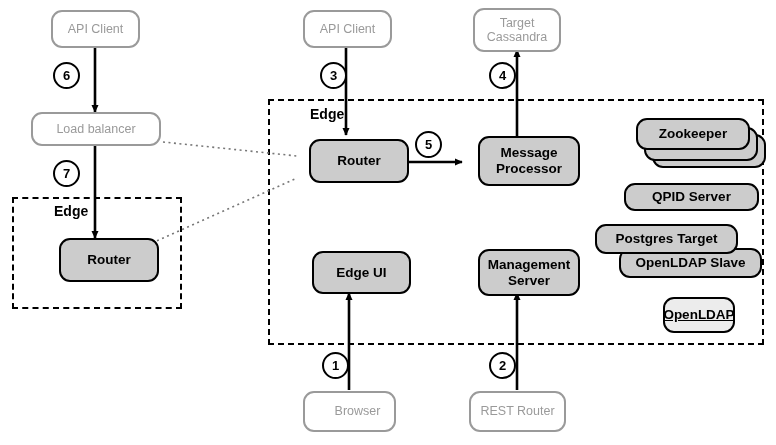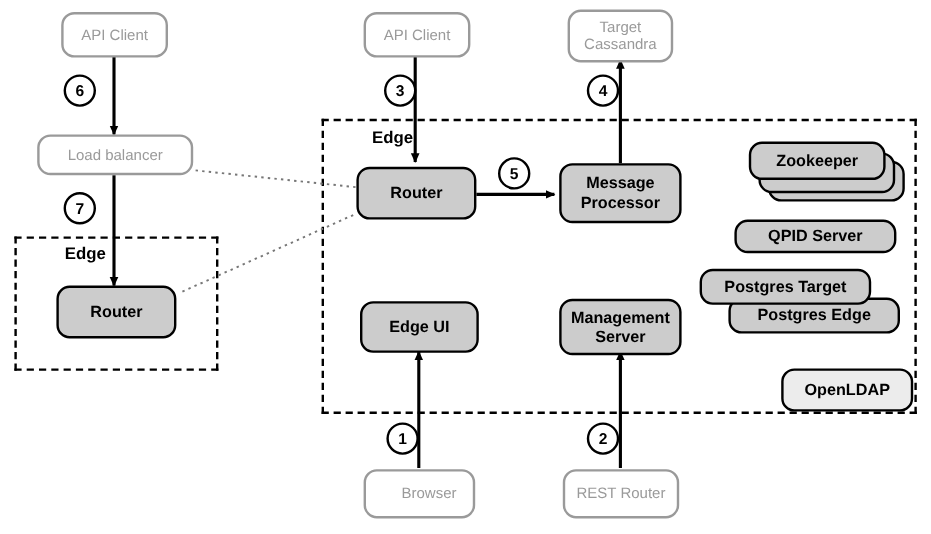"Zookeeper" .solid { margin-left: none -> 12px }
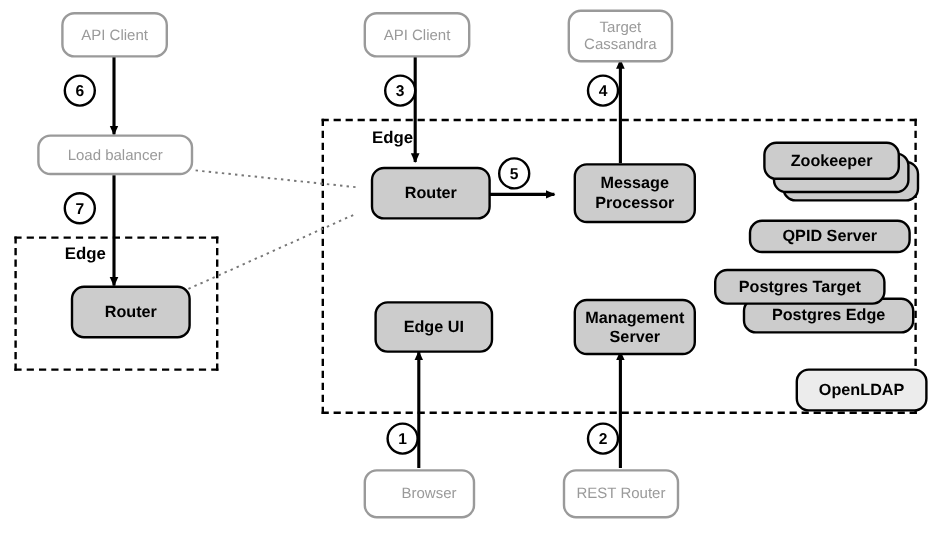"Postgres Edge" span { text: Postgres Edge -> OpenLDAP Slave }
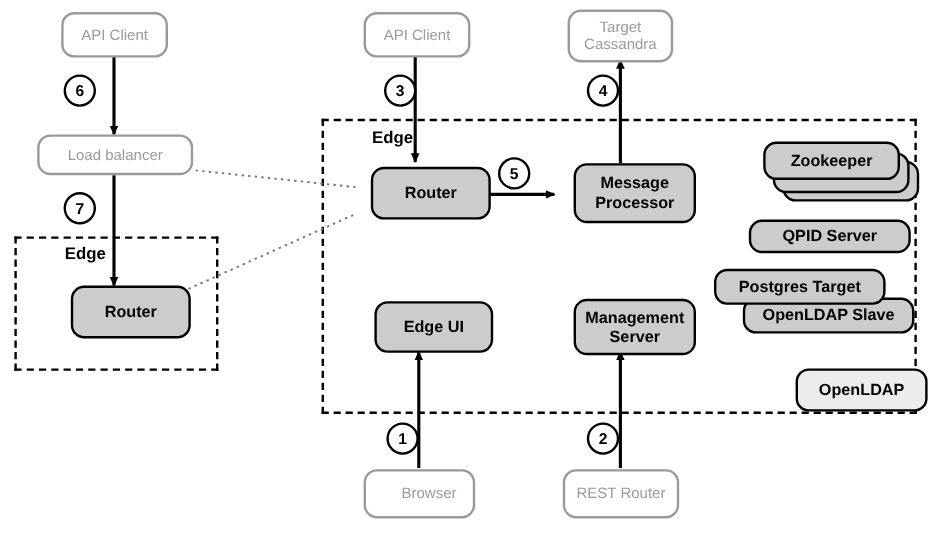"OpenLDAP" div.node { text-decoration: none -> underline; top: 307px -> 297px; width: 110px -> 72px }
